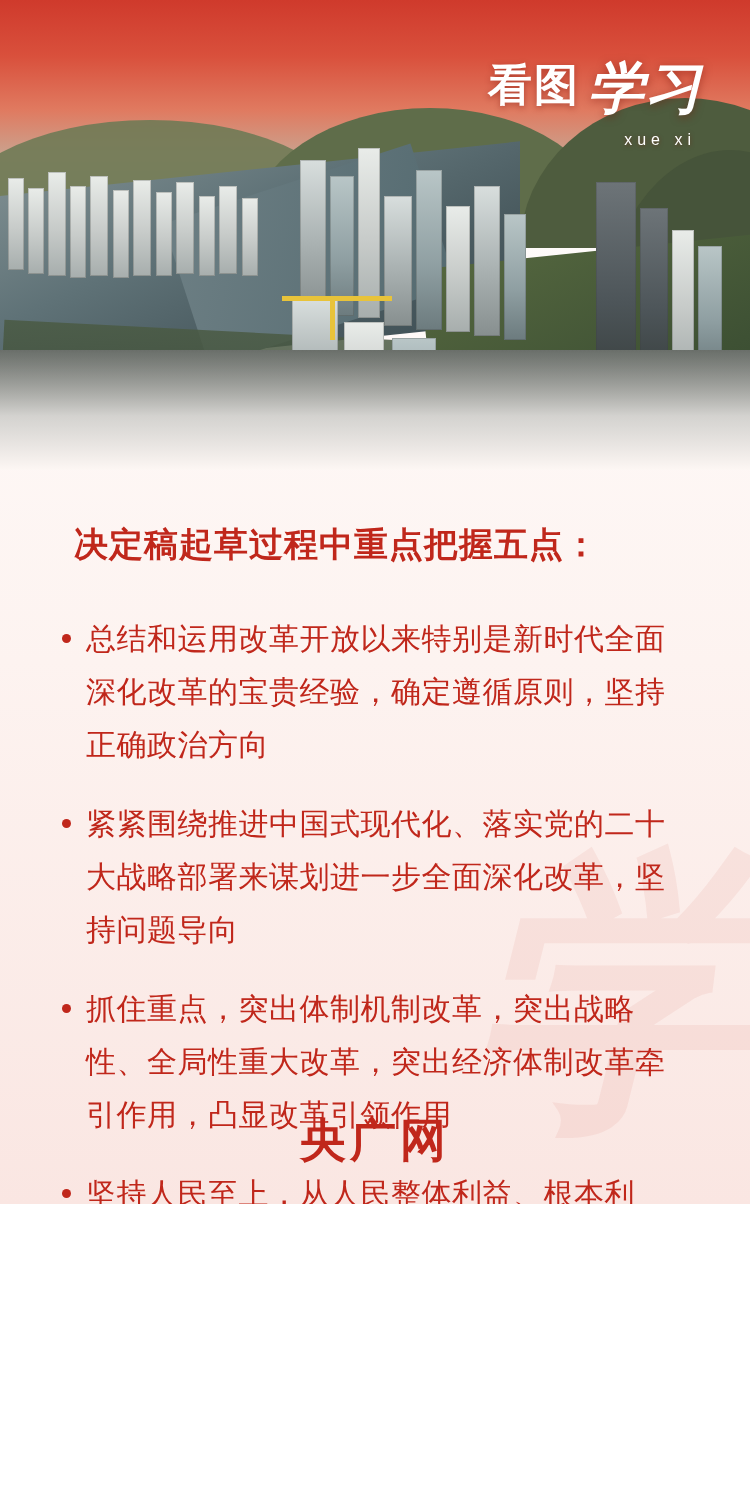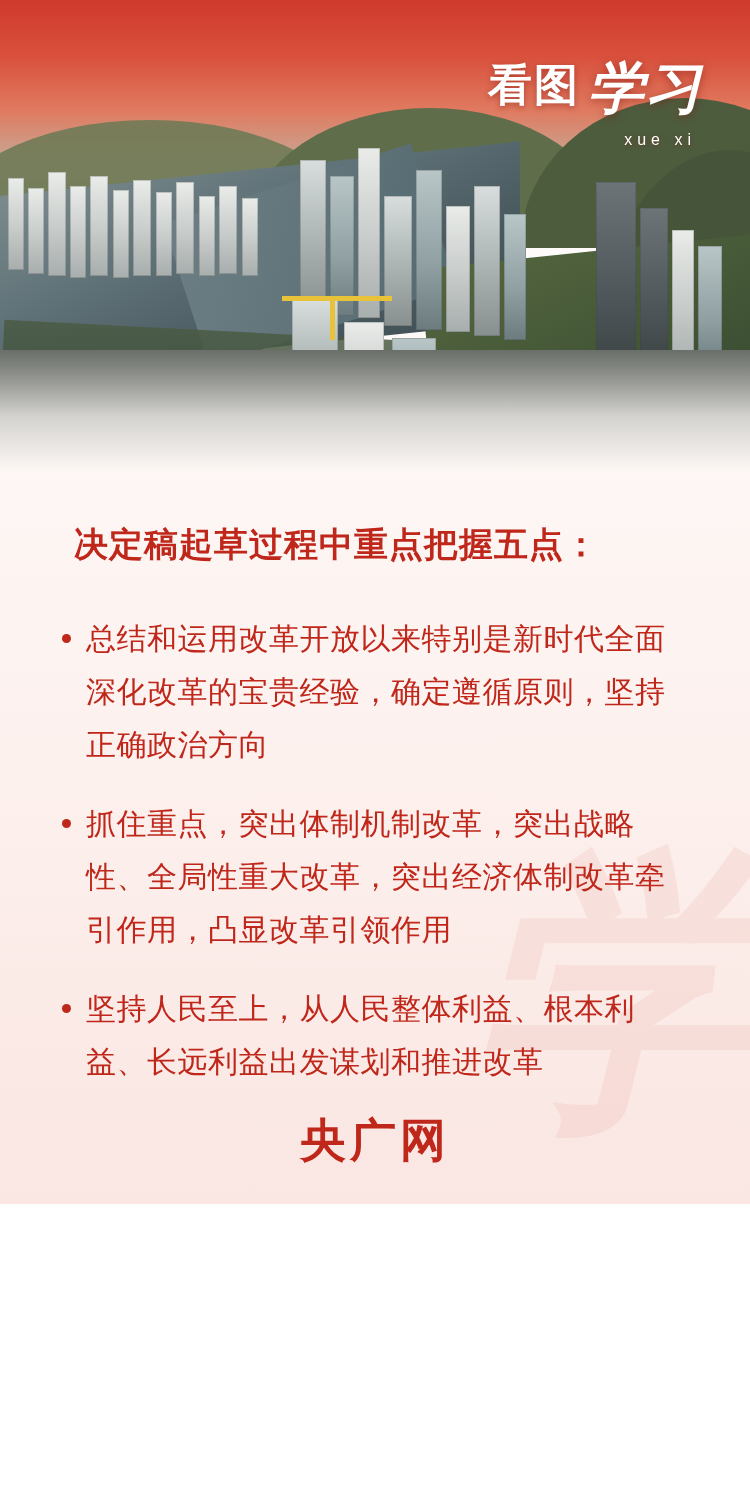"紧紧围绕推进中国式现代化、落实党的二十大战略部署来谋划进一步全面深化改革，坚持问" li { html: none -> <li>紧紧围绕推进中国式现代化、落实党的二十大战略部署来谋划进一步全面深化改革，坚持问题导向</li> }
